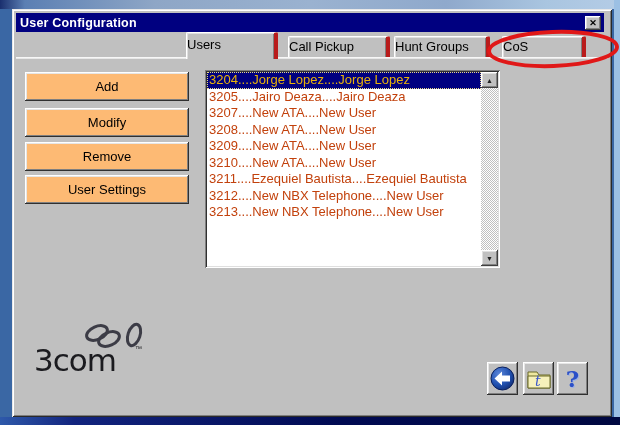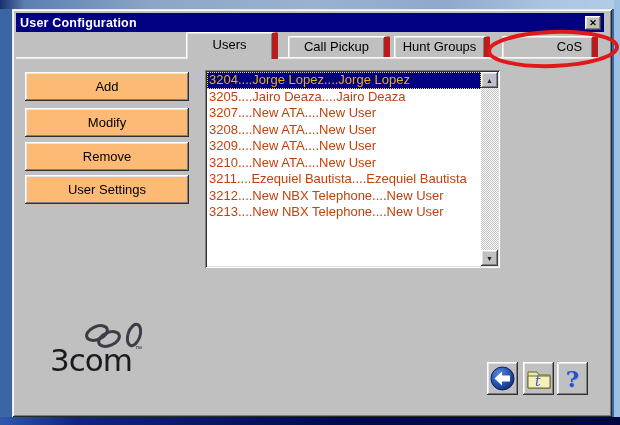"Users" .tab { border-right: 6px solid #b91c1c -> 4px solid #b91c1c; text-align: center -> left }
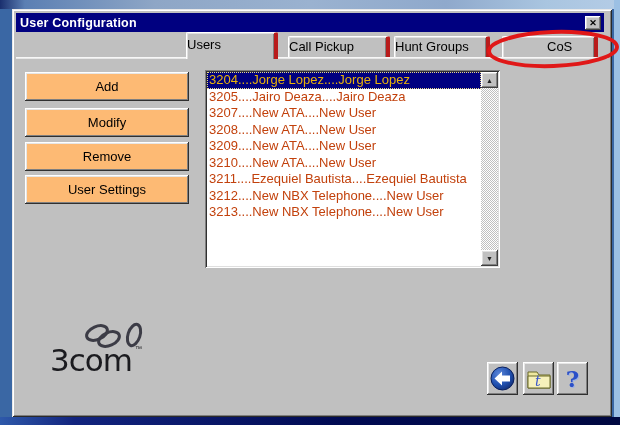"CoS" .tab-cos { padding-left: 44px -> none; width: 96px -> 84px }
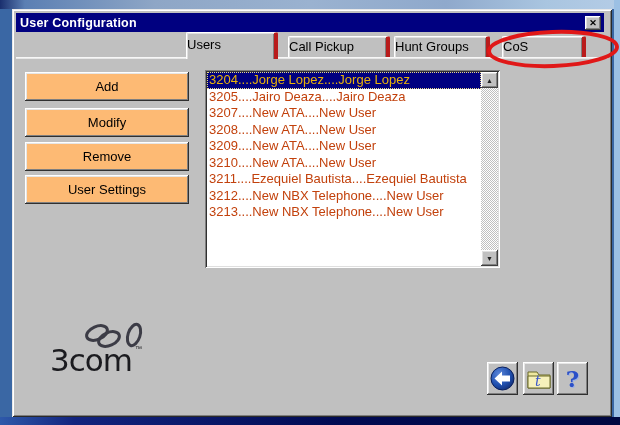"3com" .logo-word { left: 20px -> 4px }
